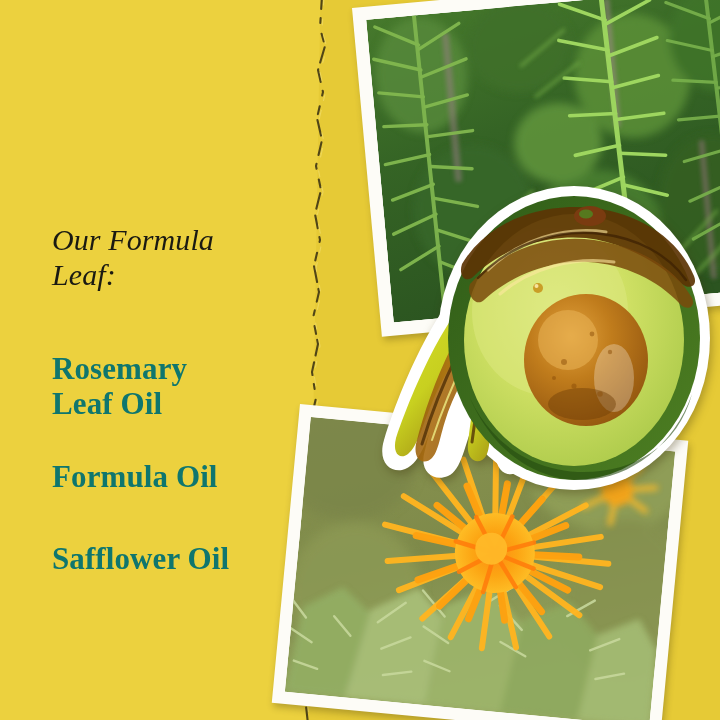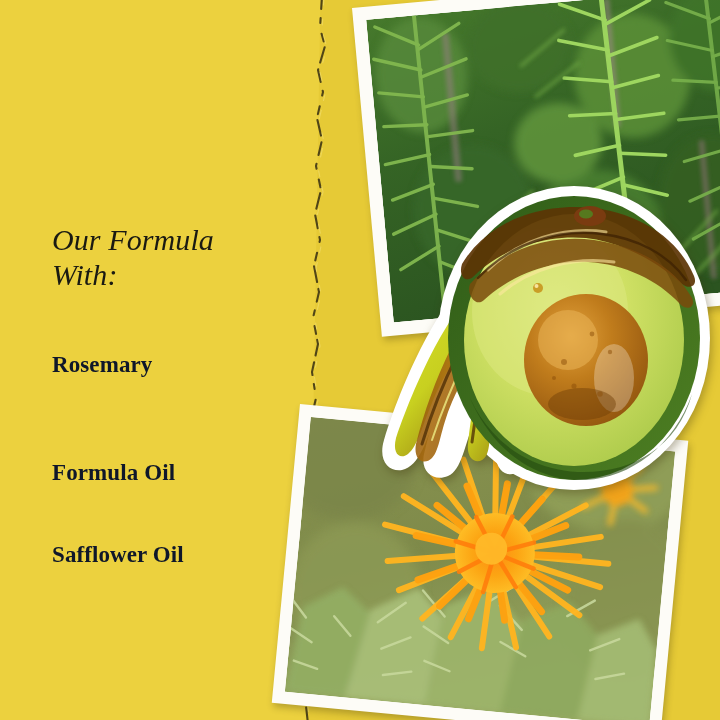"With:" div { text: With -> Leaf }
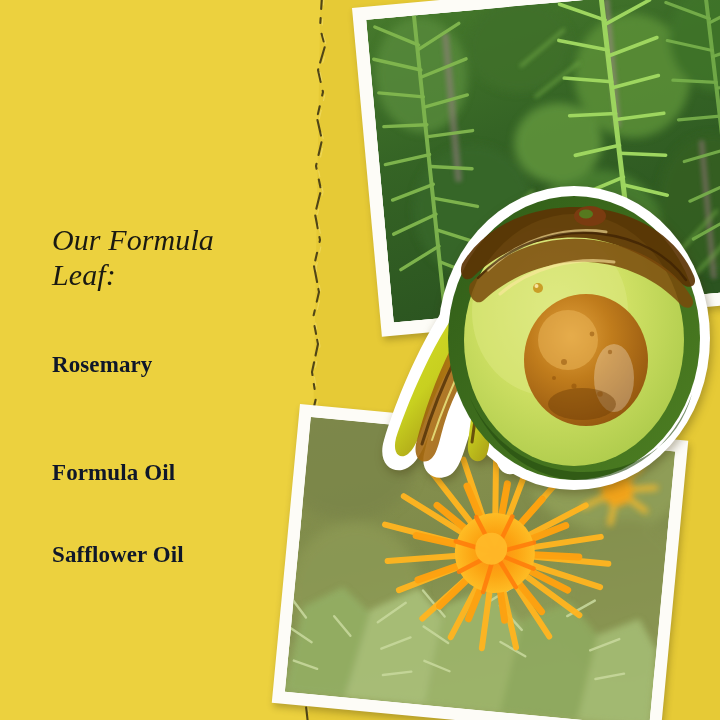"Rosemary" .ing { color: #0f172a -> #0f766e; font-size: 23px -> 31px }
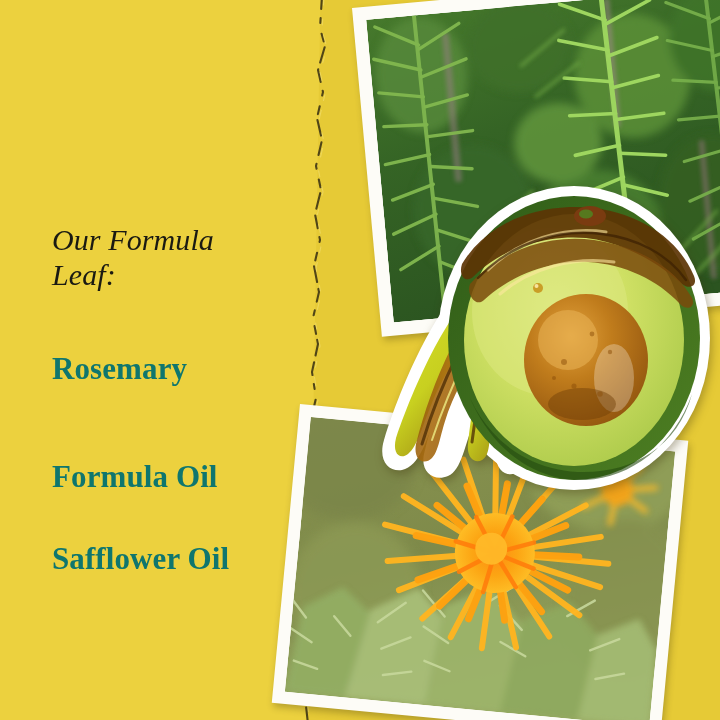"Leaf Oil" div { html: none -> <div>Leaf Oil</div> }
